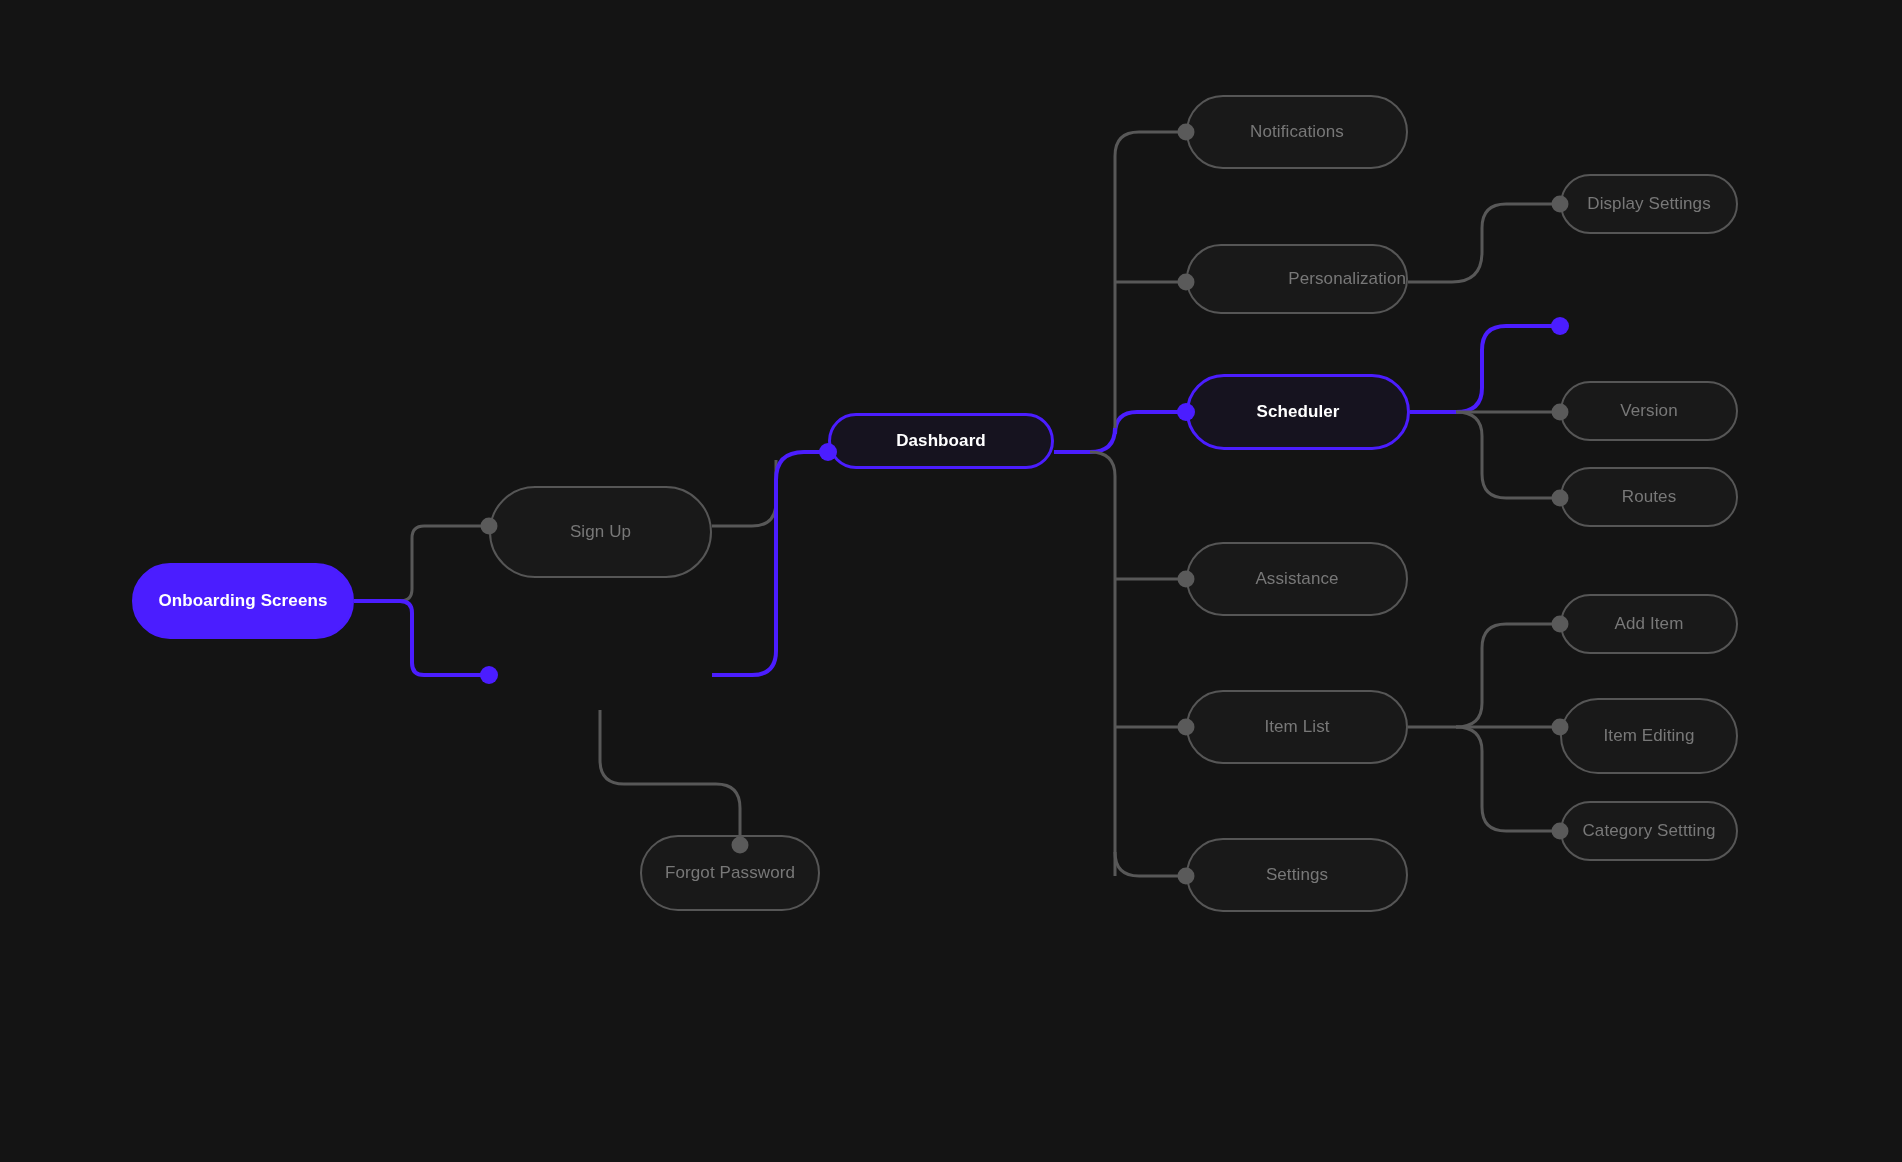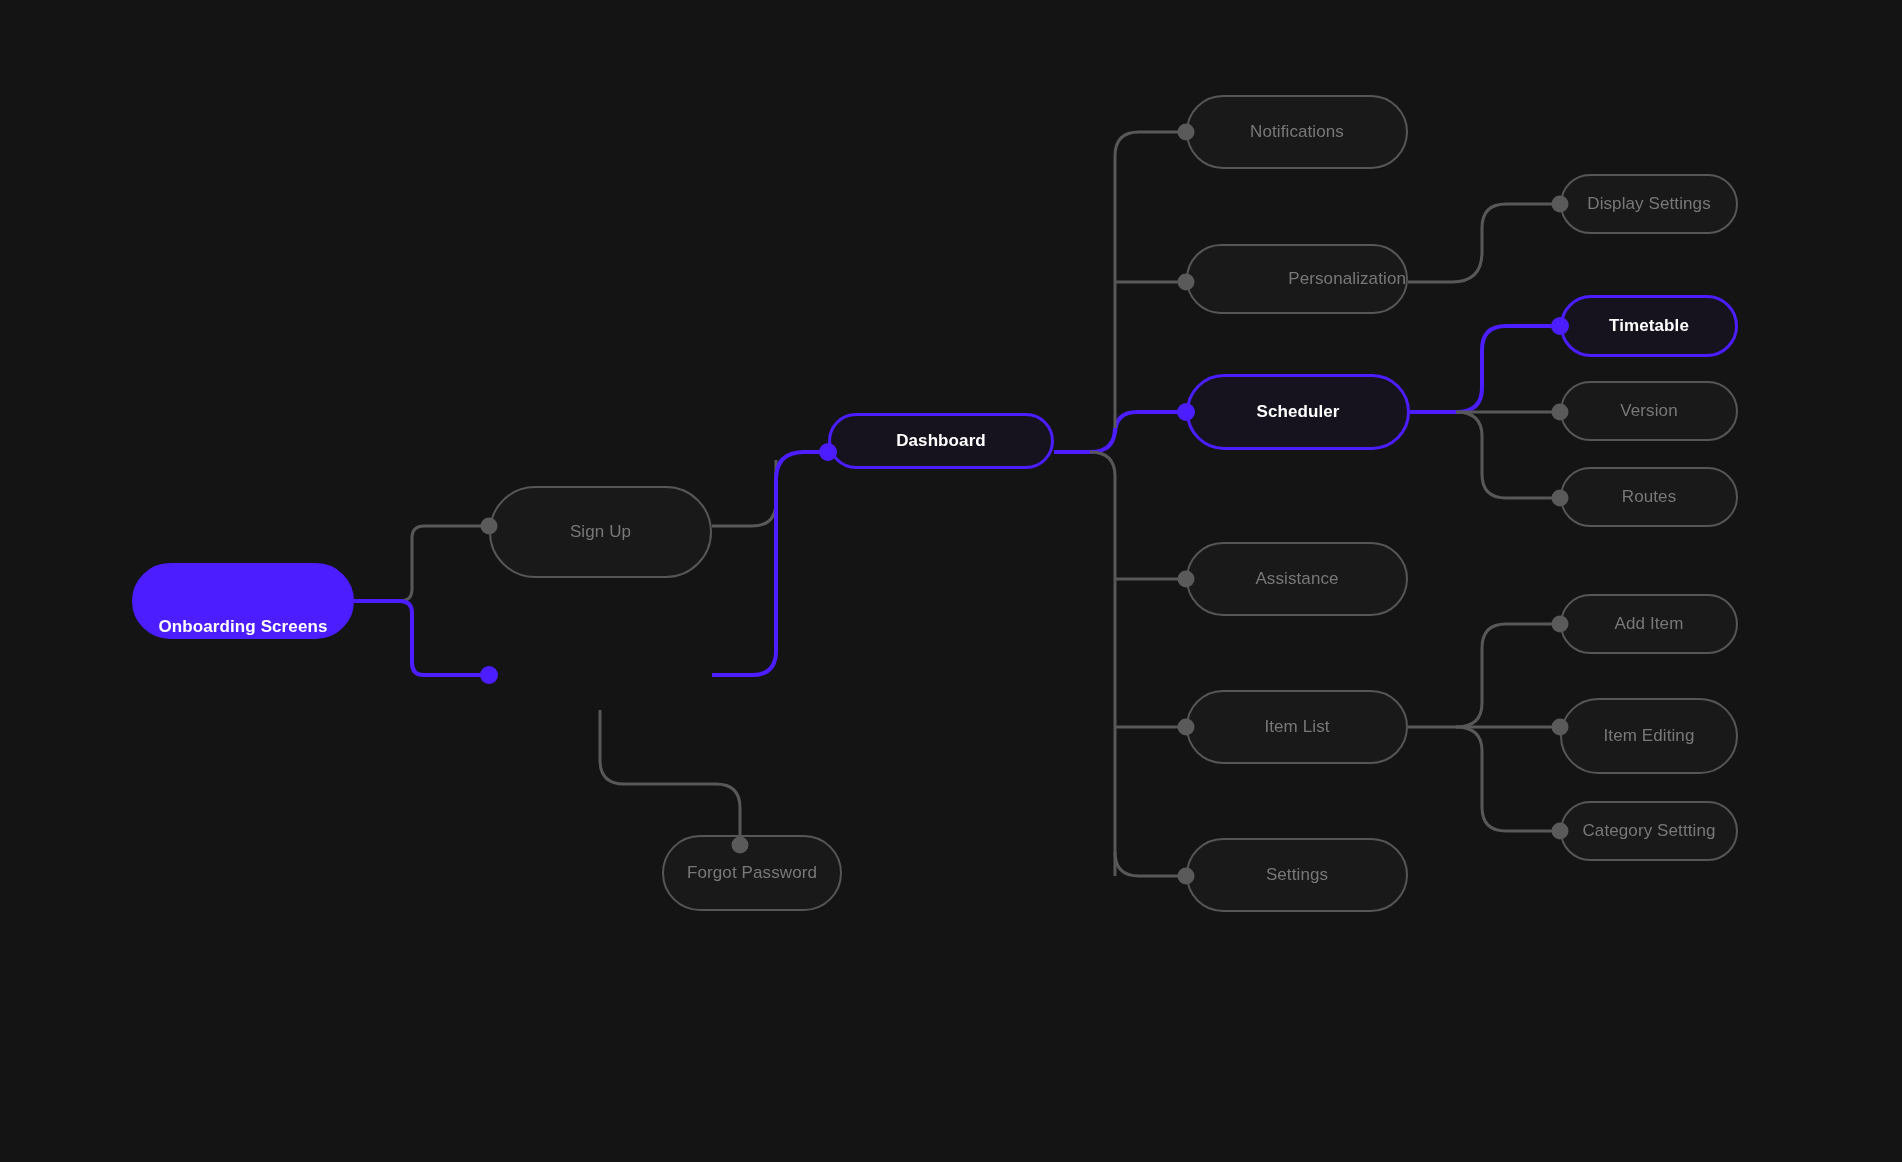"Timetable" div.node { html: <div> <span>Timetable</span> </div> -> none }
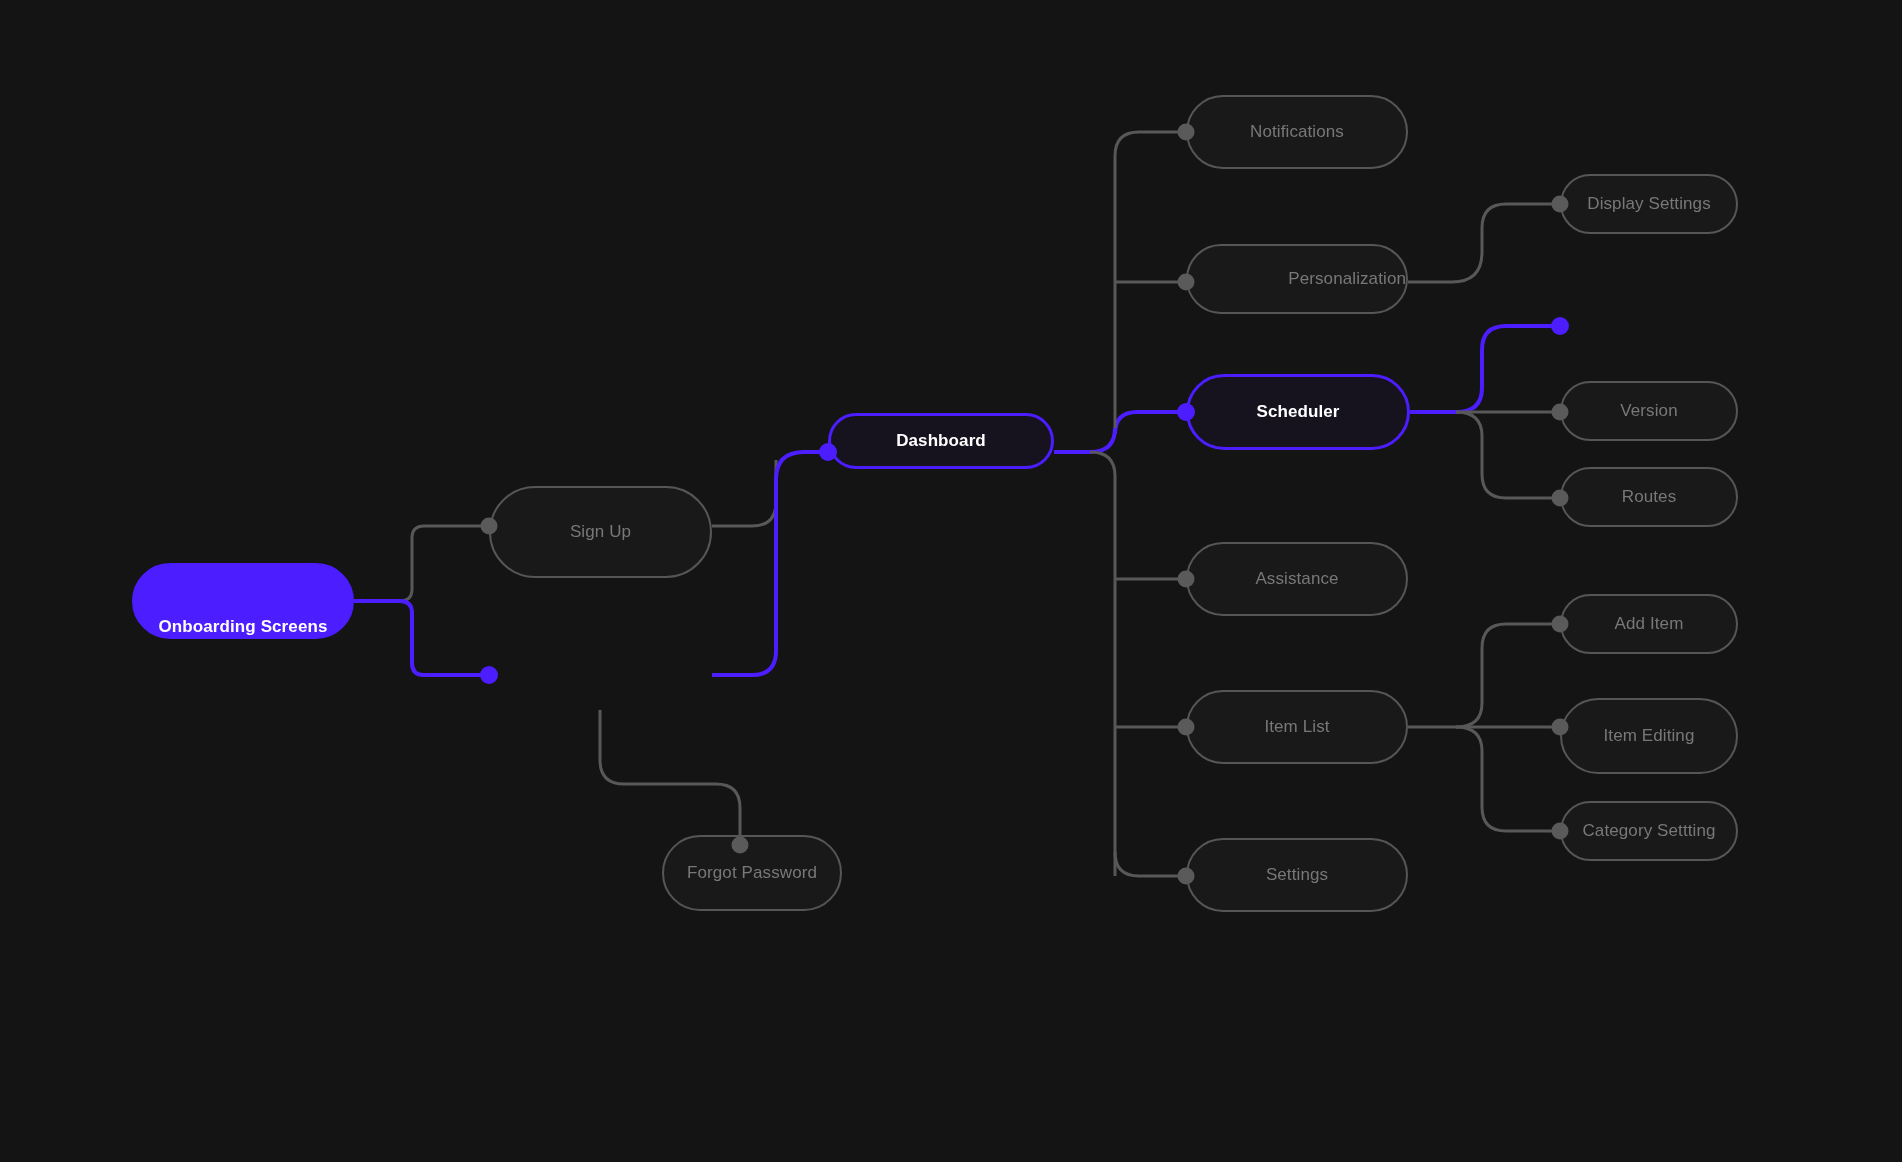"Onboarding Screens" div.node { align-items: flex-end -> none }
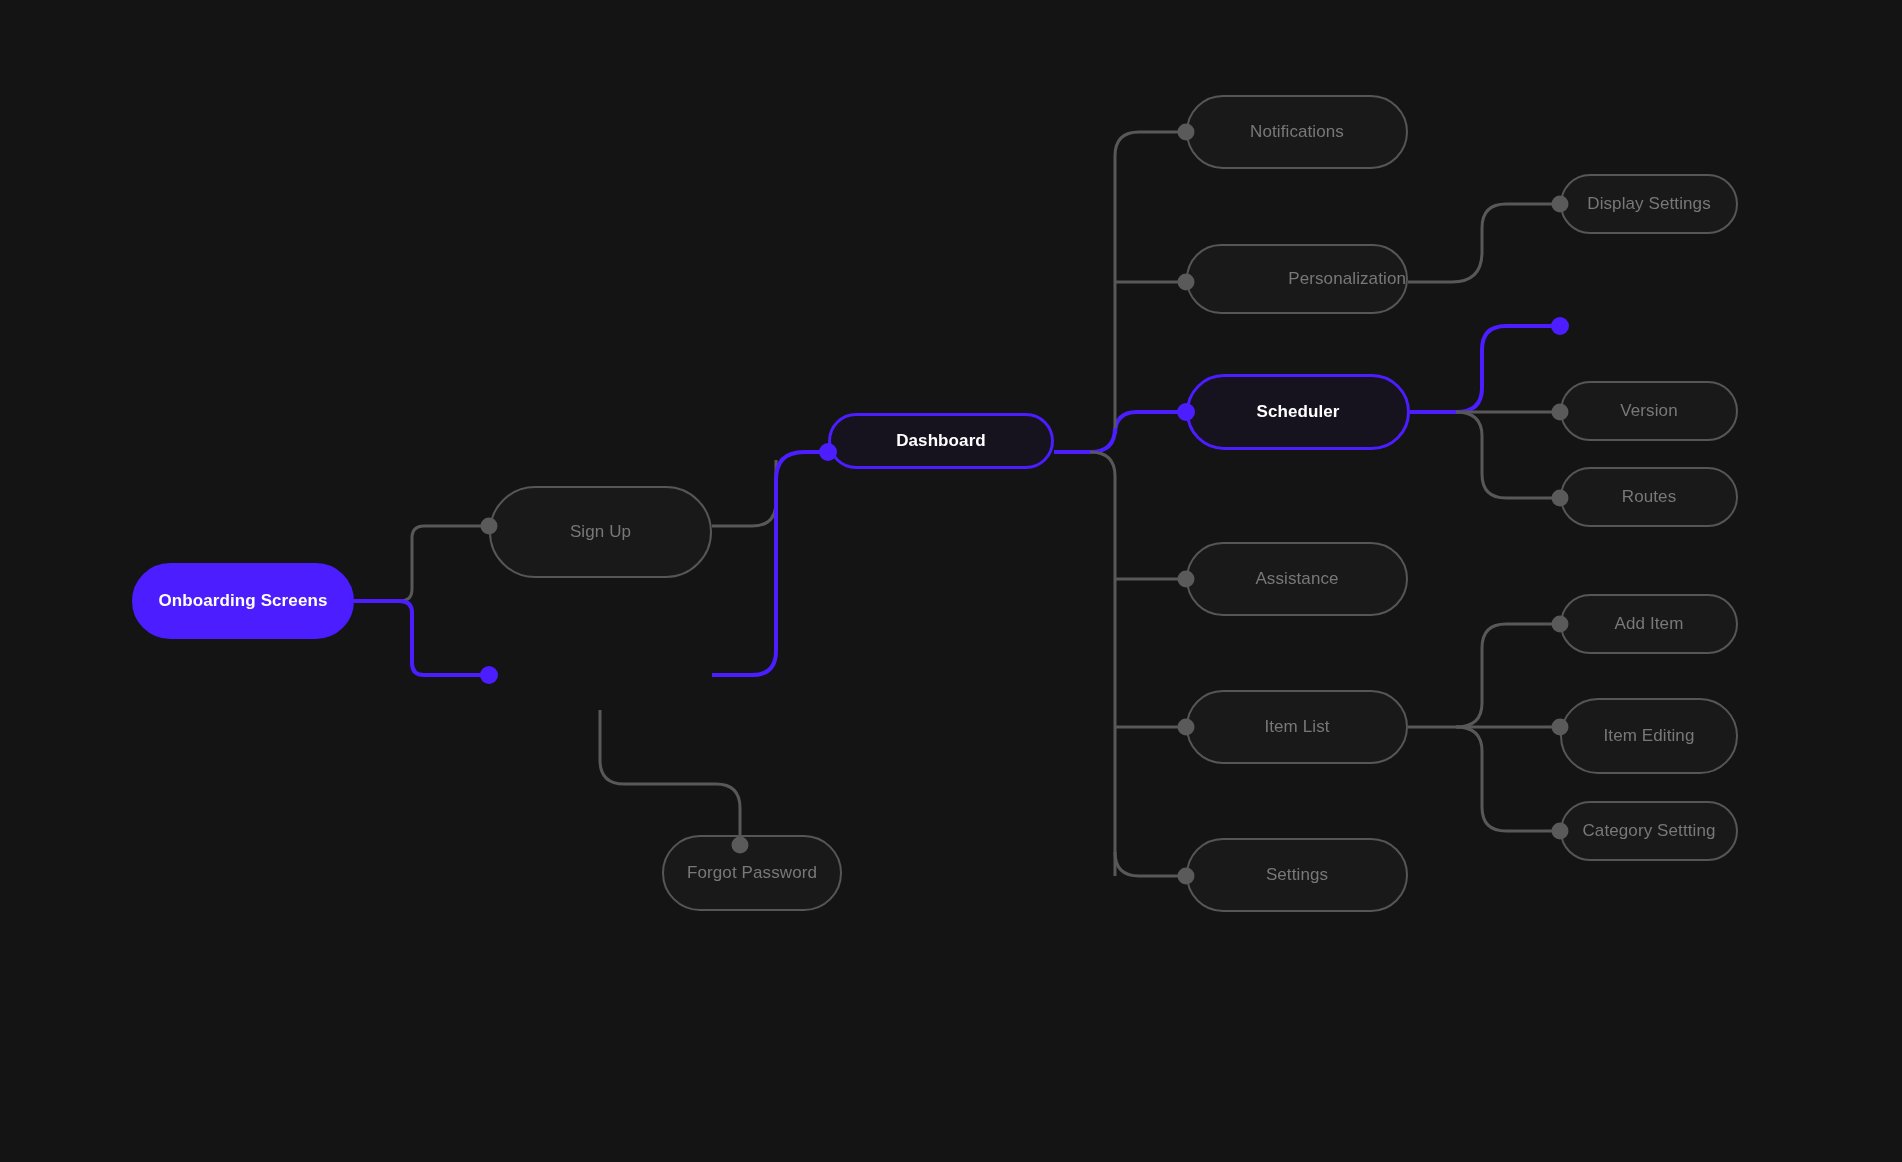"Forgot Password" div.node { left: 662px -> 640px }
